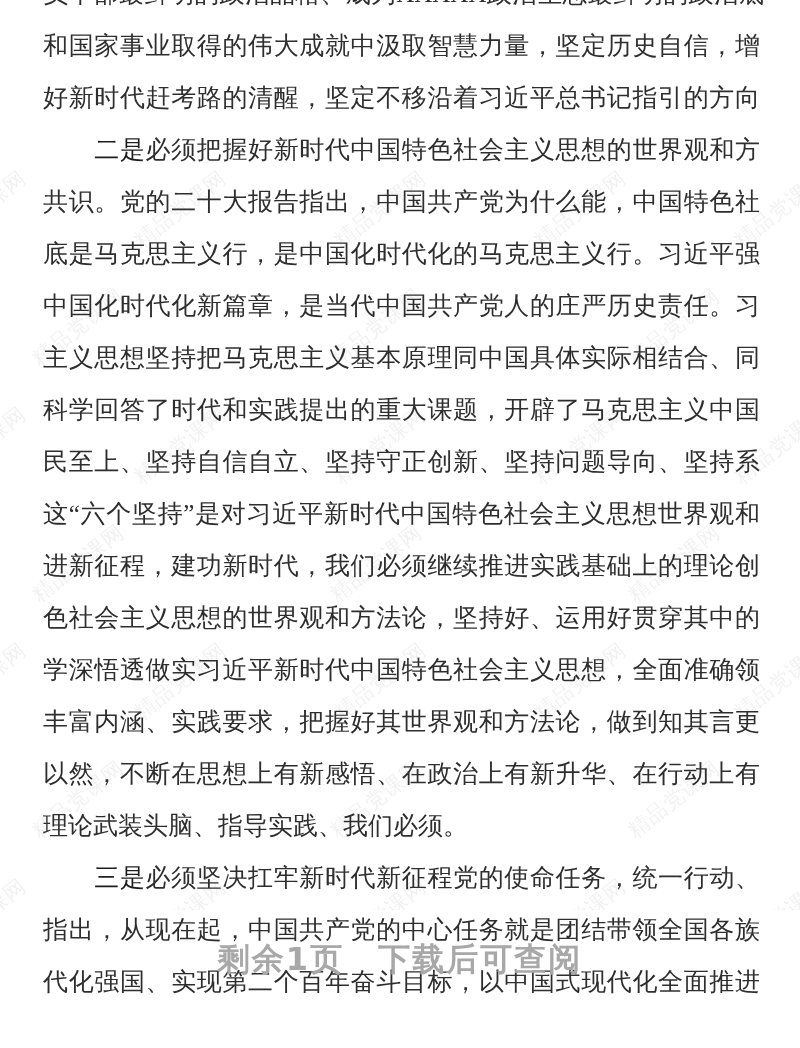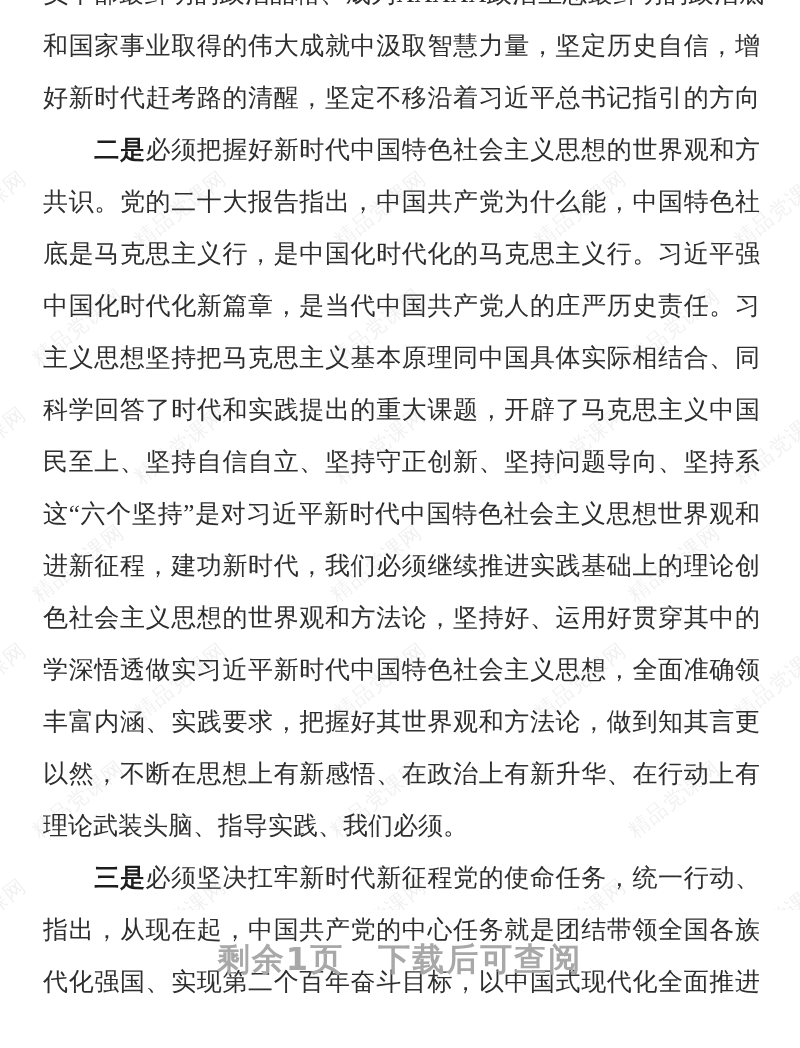"二是" .lead { font-weight: bold -> normal }
